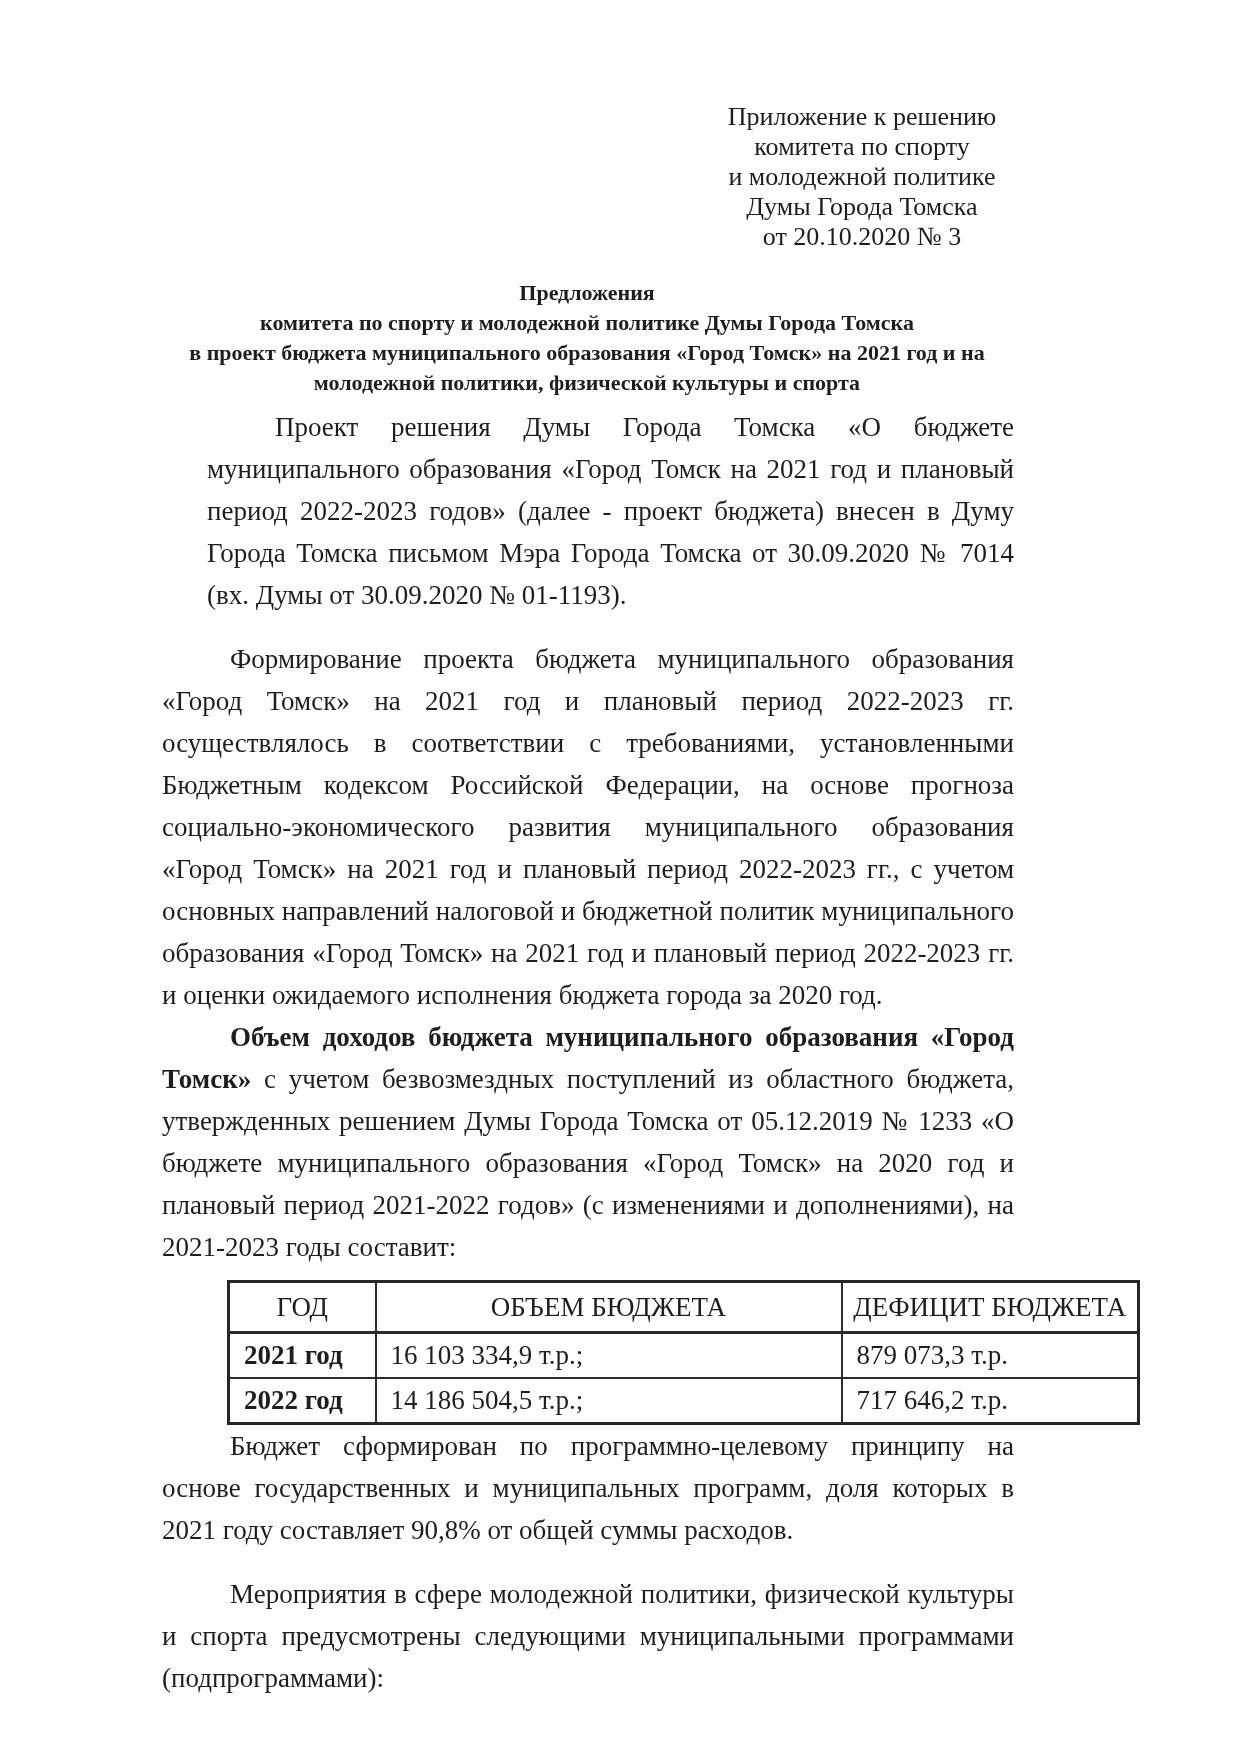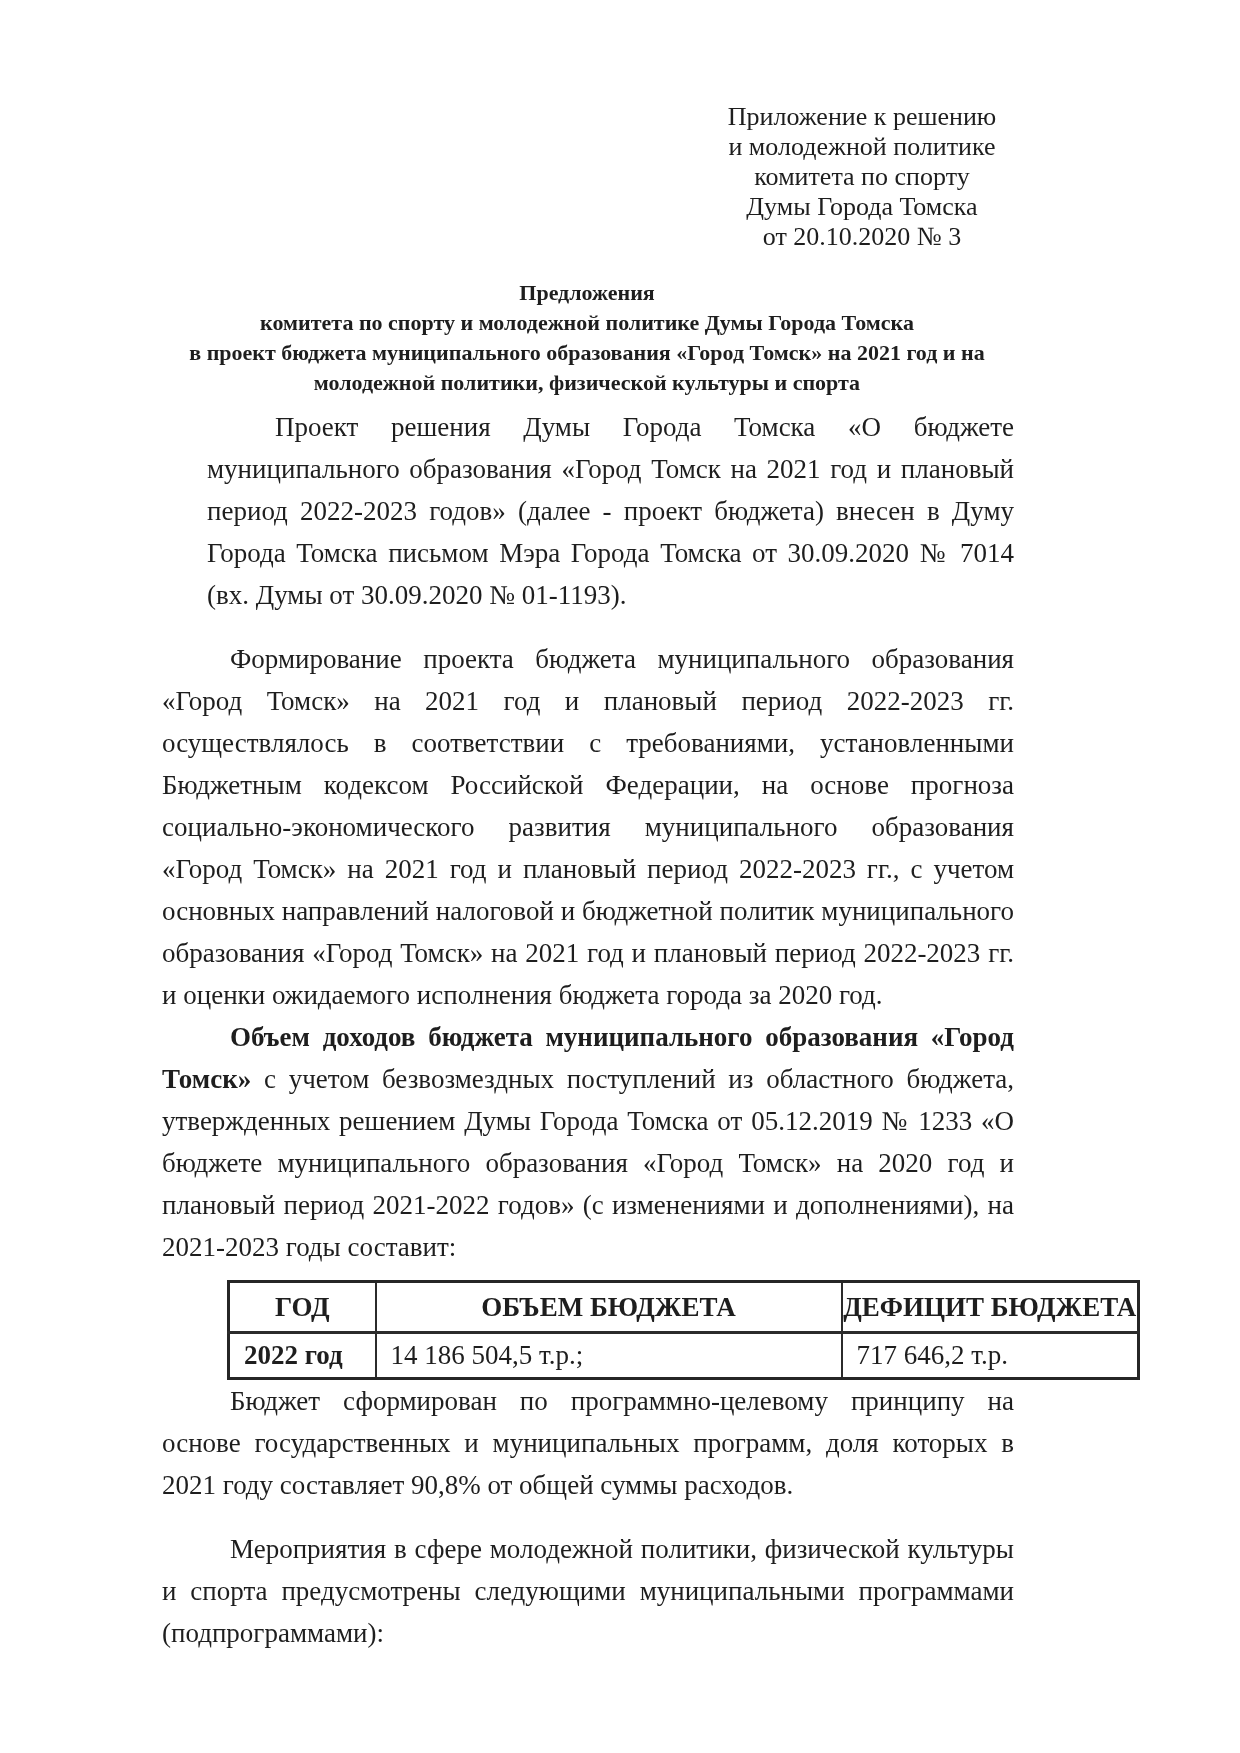"и молодежной политике" div { order: before "комитета по спорту" -> after "комитета по спорту" }
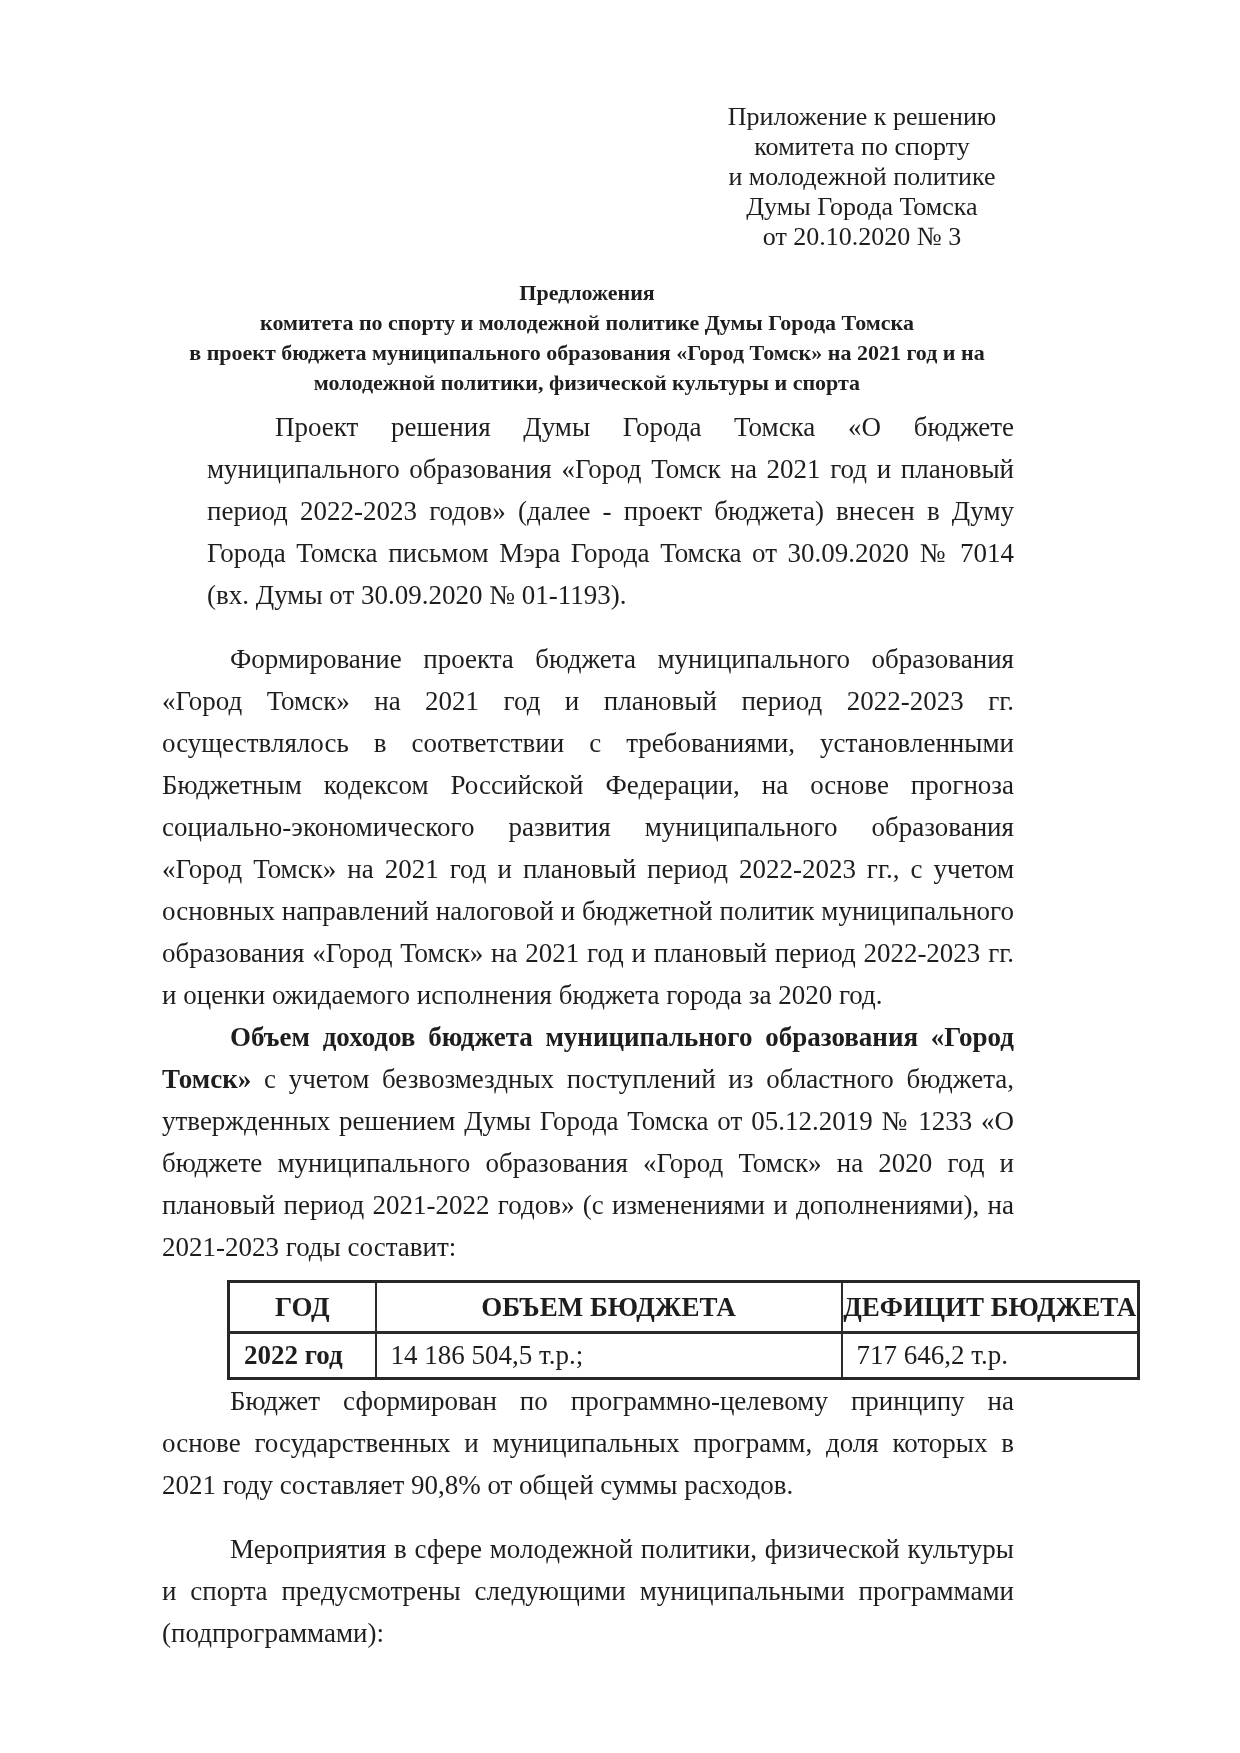"ГОД" table.budget-table thead th { font-weight: bold -> normal }
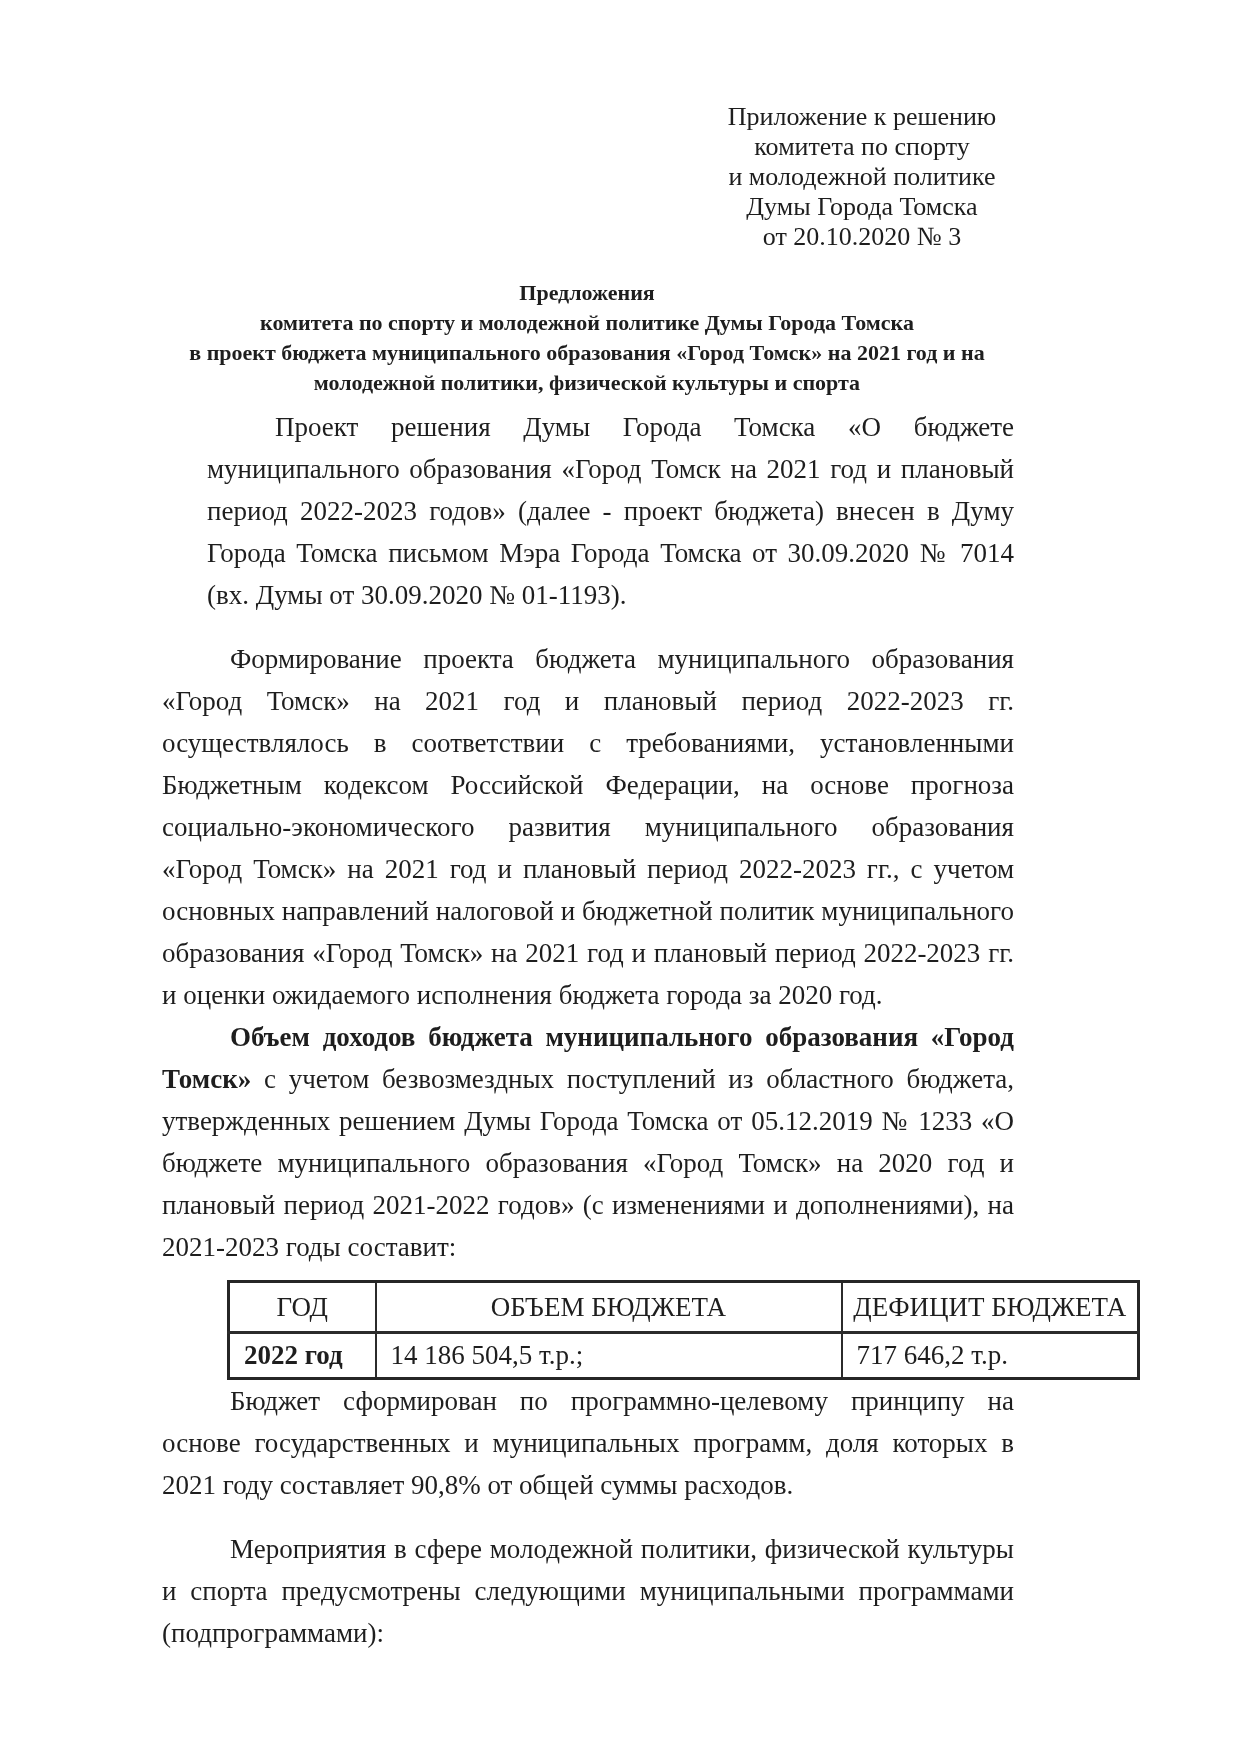"2021 год" tr { html: none -> <tr> <td>2021 год</td> <td>16 103 334,9 т.р.;</td> <td>879 073,3 т.р.</td> </tr> }
